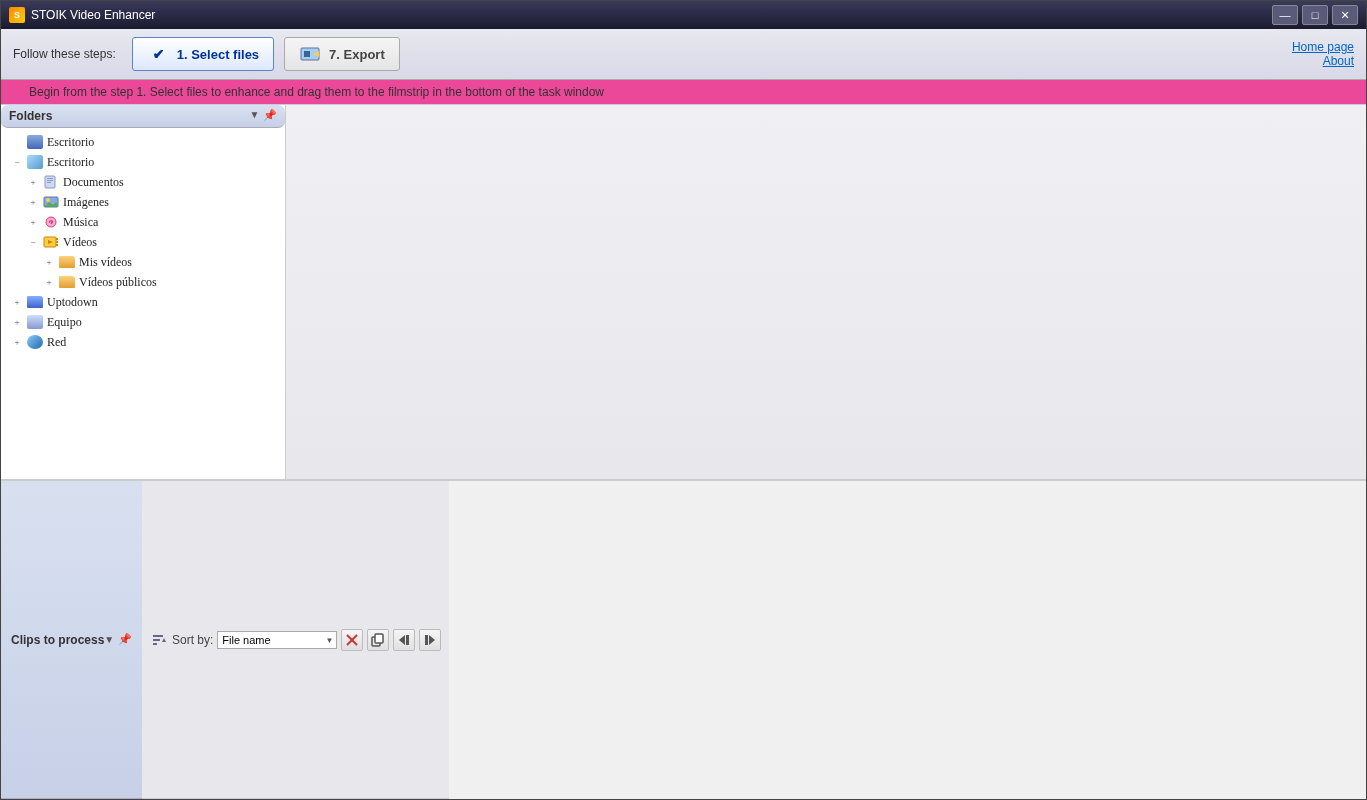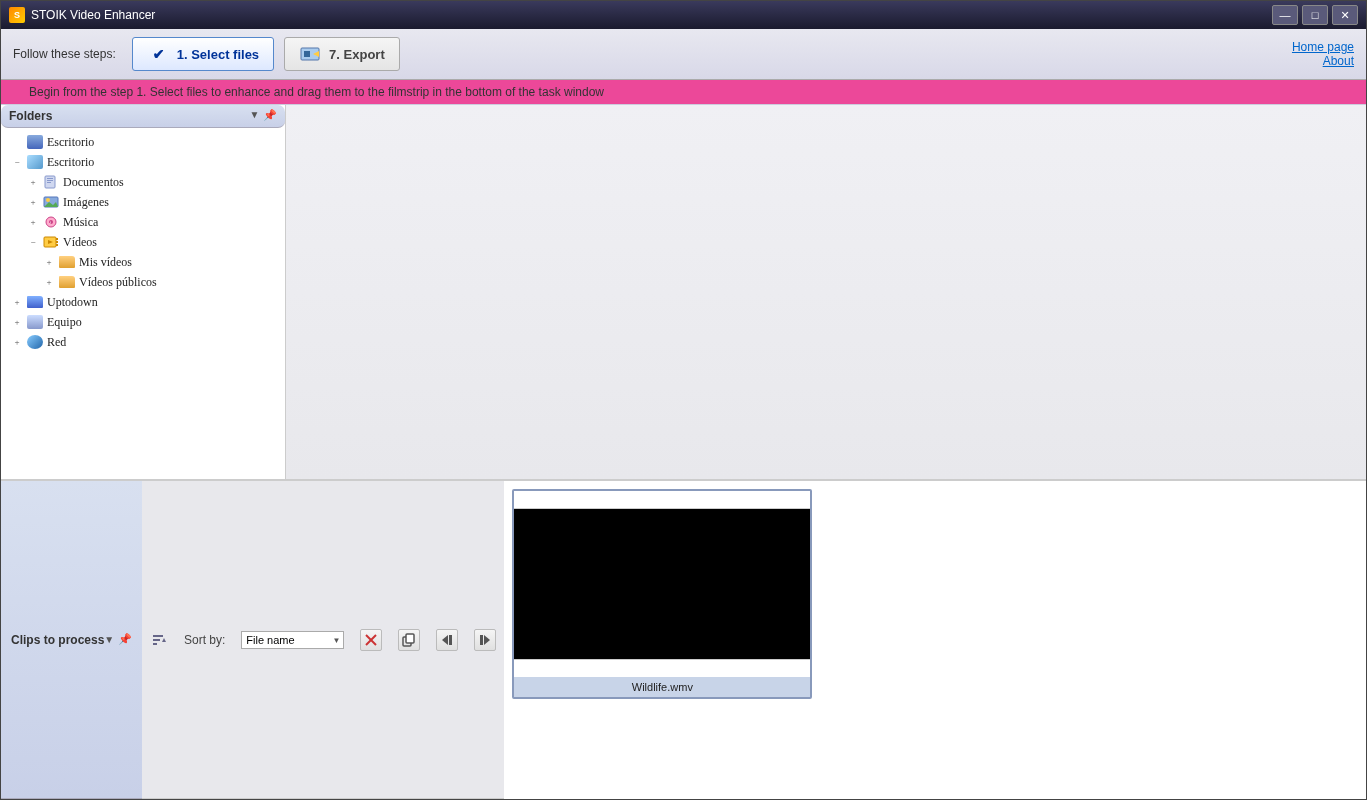"Sort by:" .clips-toolbar { gap: 16px -> 4px }
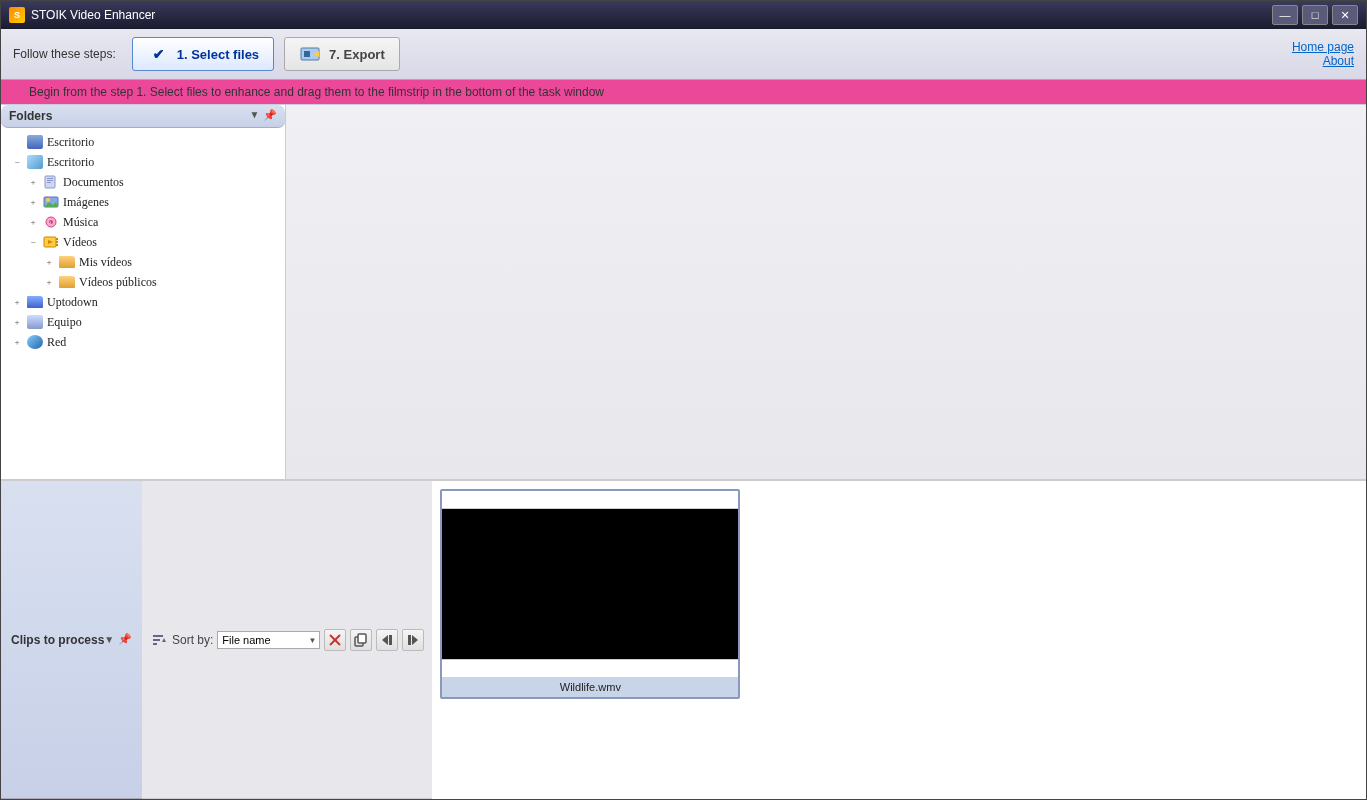"File name" .sort-dropdown { width: 103px -> 120px }
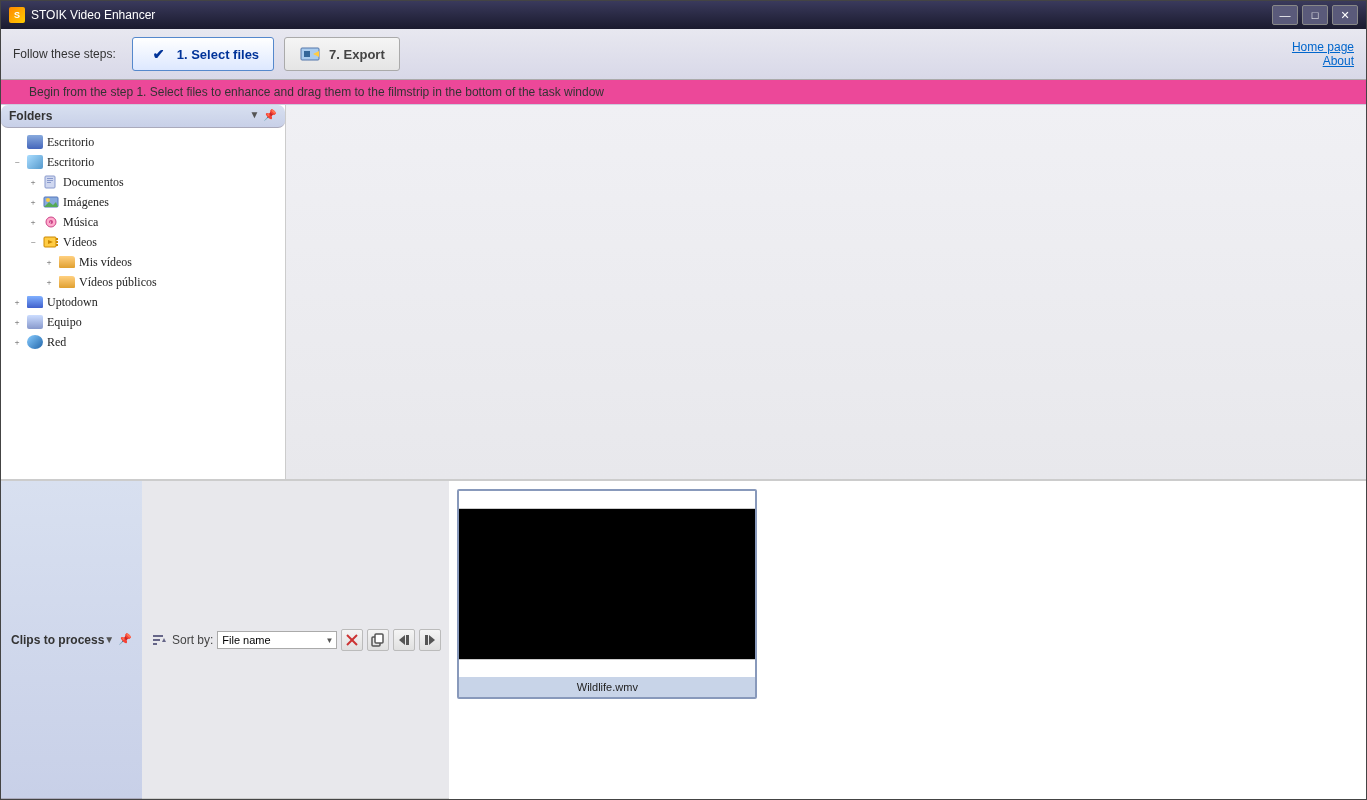"Wildlife.wmv" div.clips-content { html: <div> <div> <div></div> <div></div> <div></div> <div>Wildlife.wmv</div> </div> </div> -> none }
